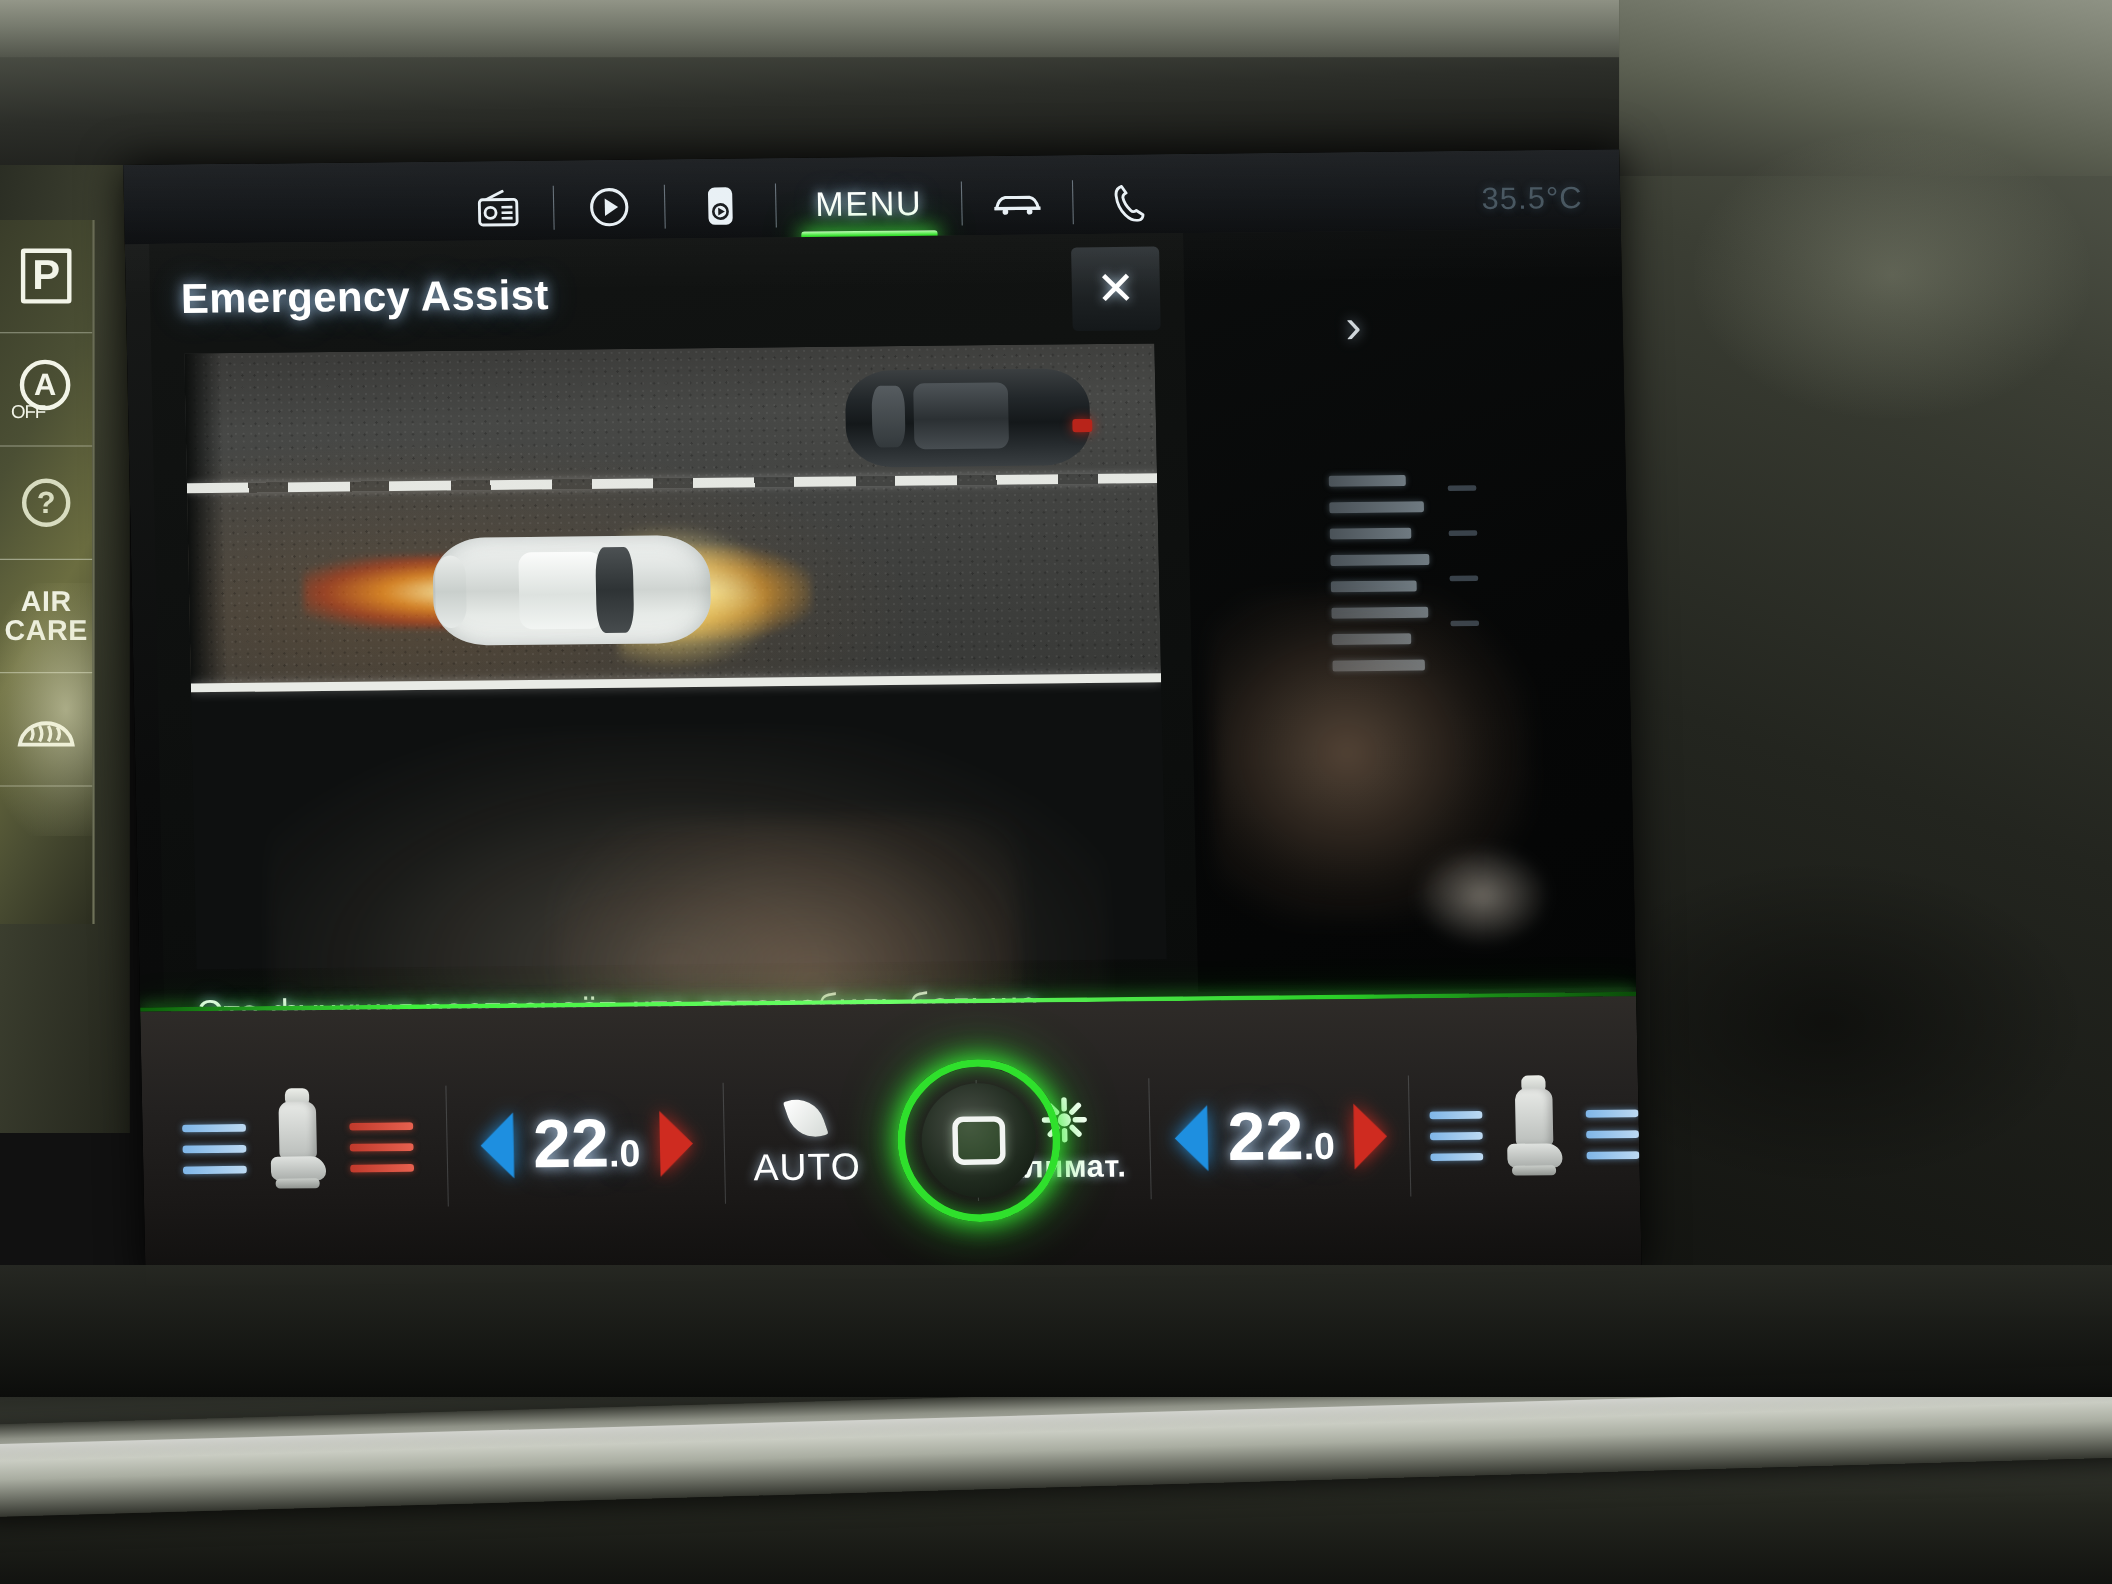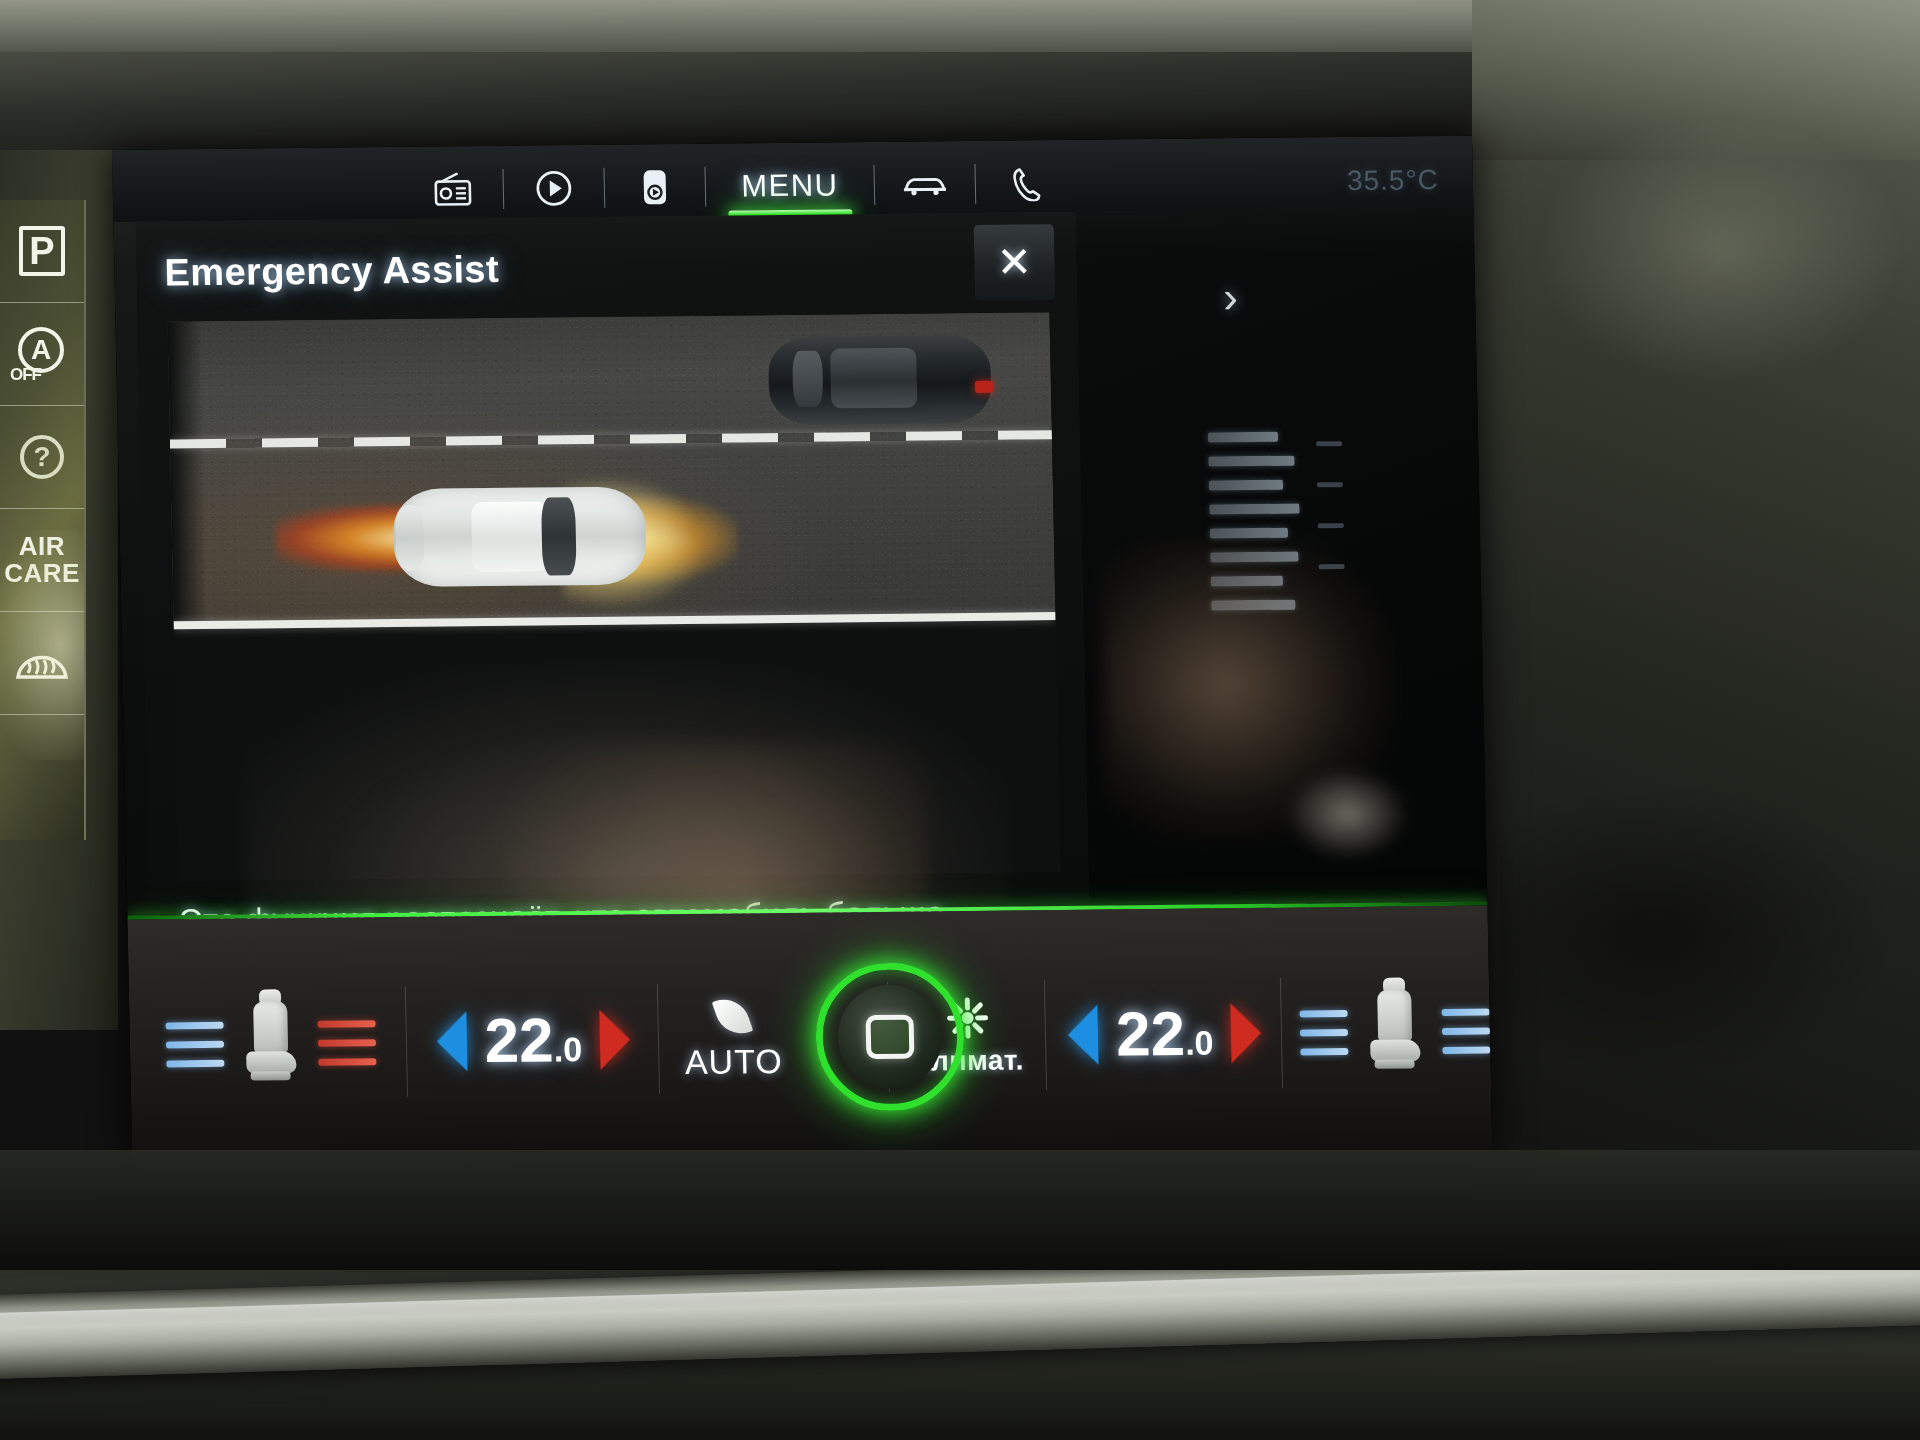"OFF" .cl-auto-off { font-weight: bold -> normal }
